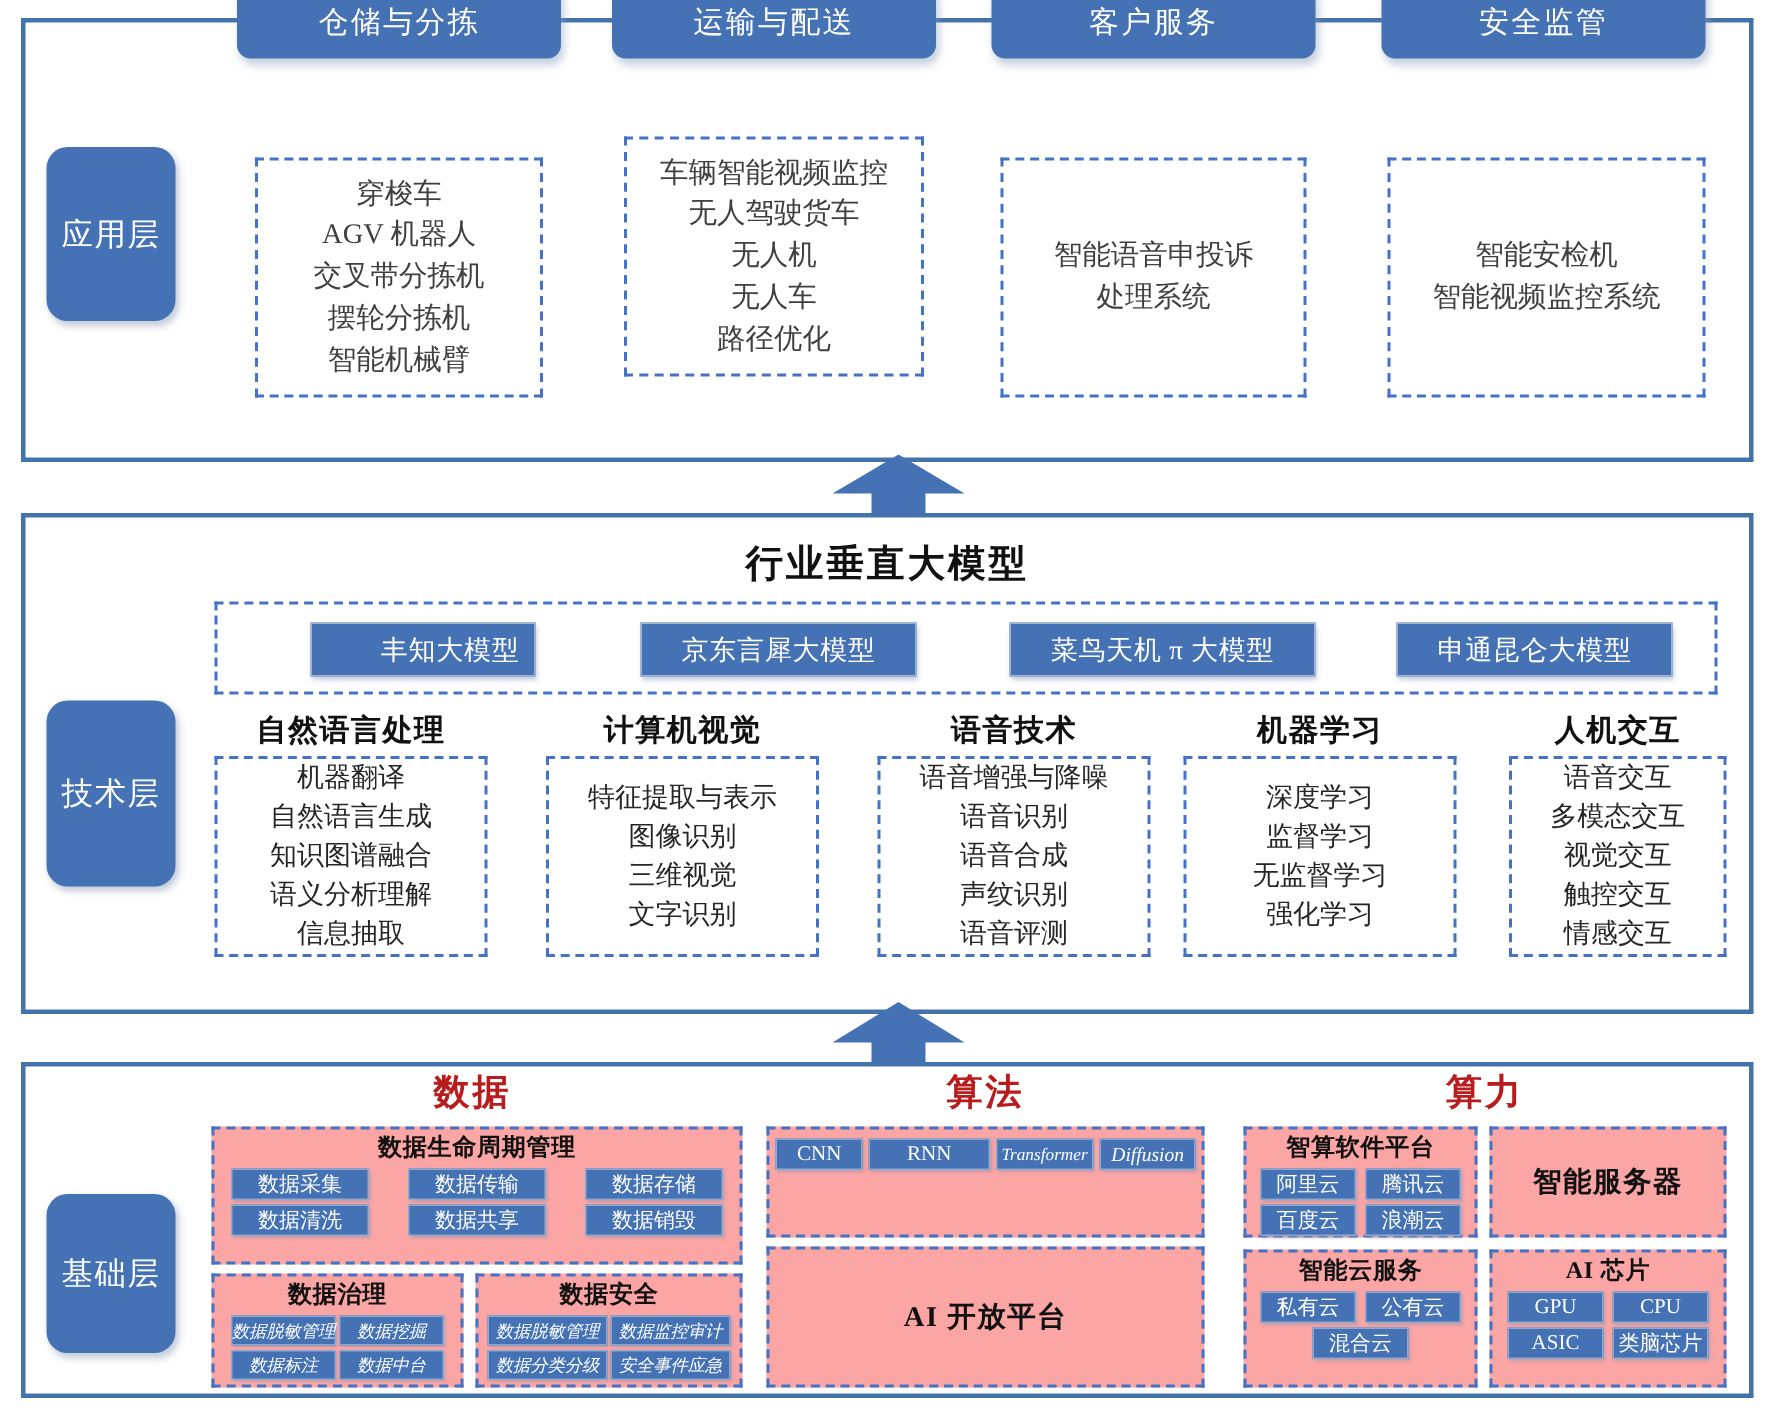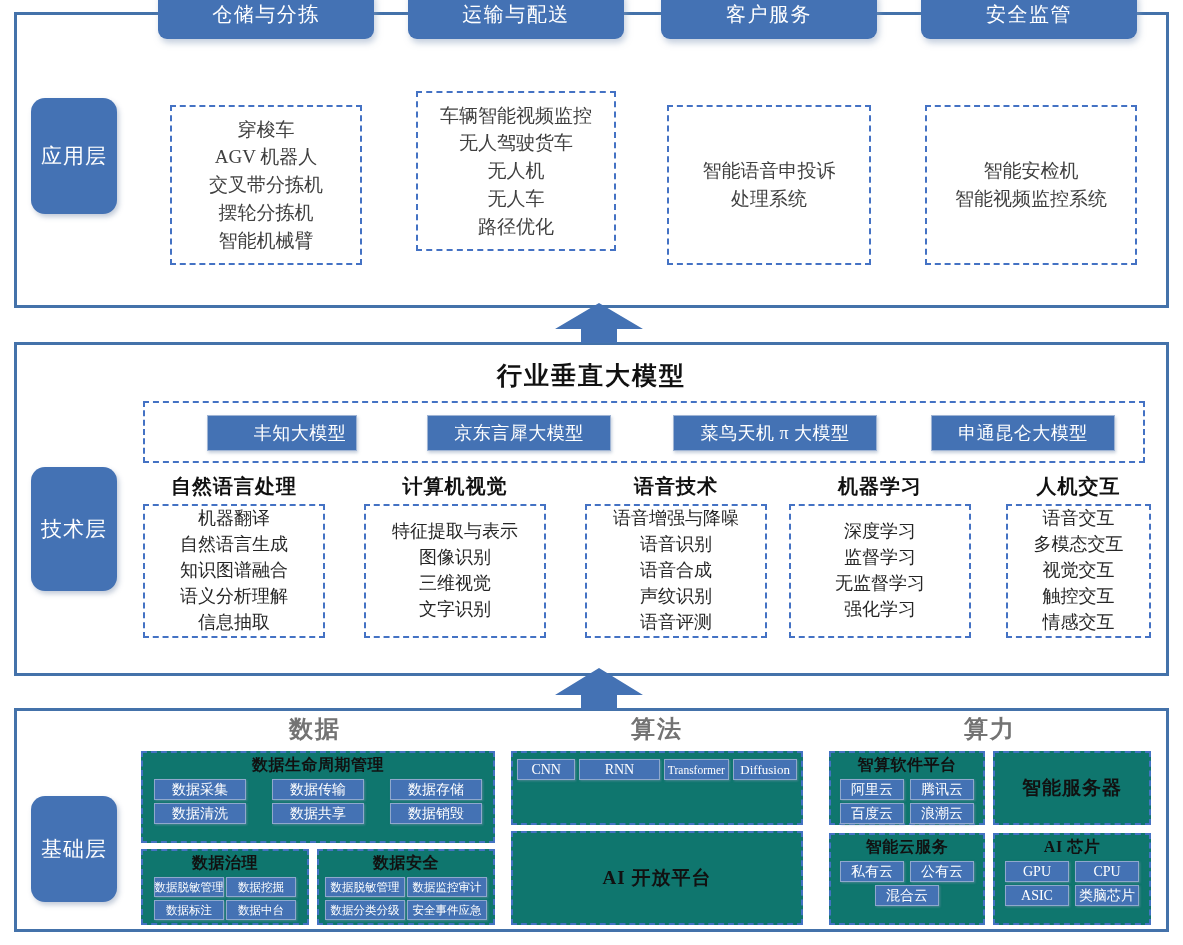"数据" .base-title { color: #737373 -> #b91c1c }
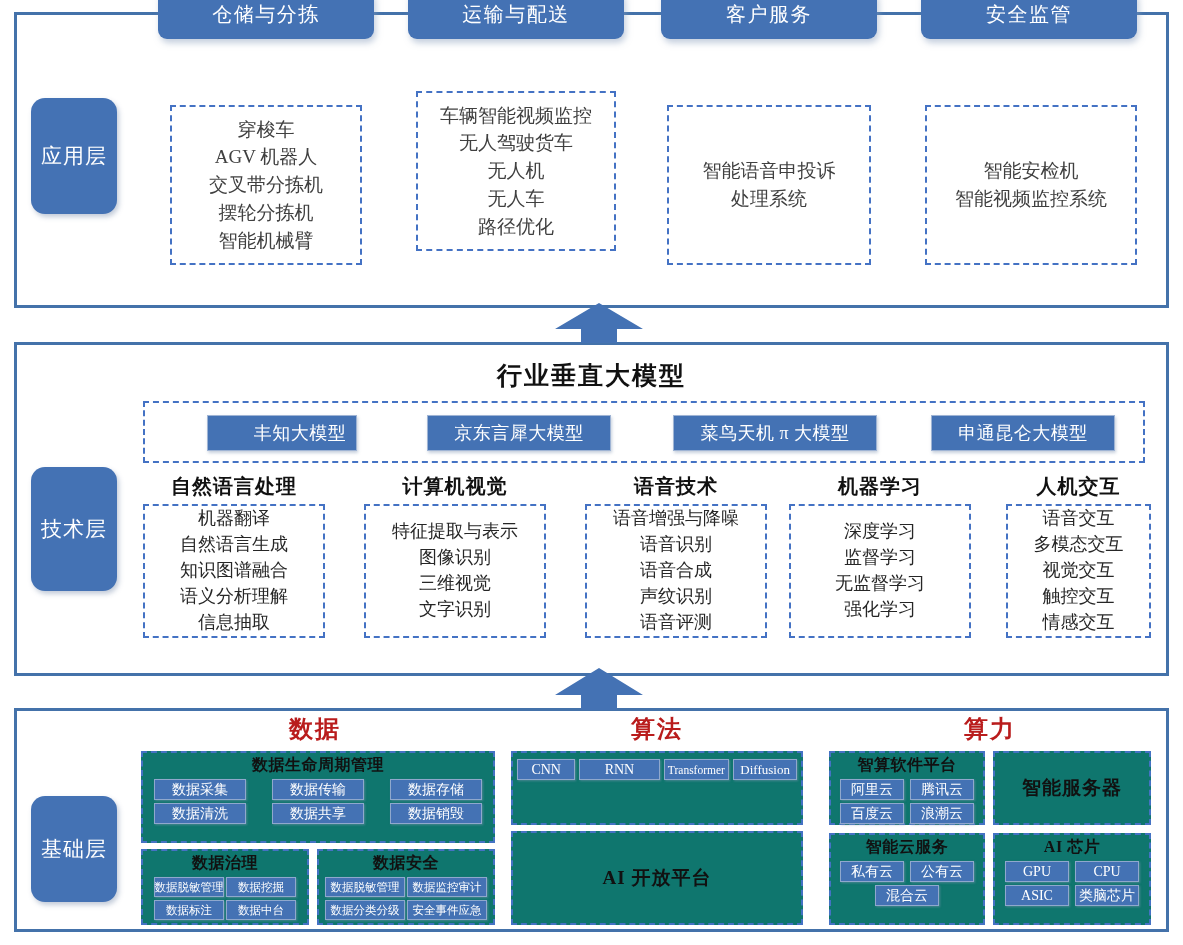"数据生命周期管理" .base-dash { background: #0f766e -> #fca5a5 }
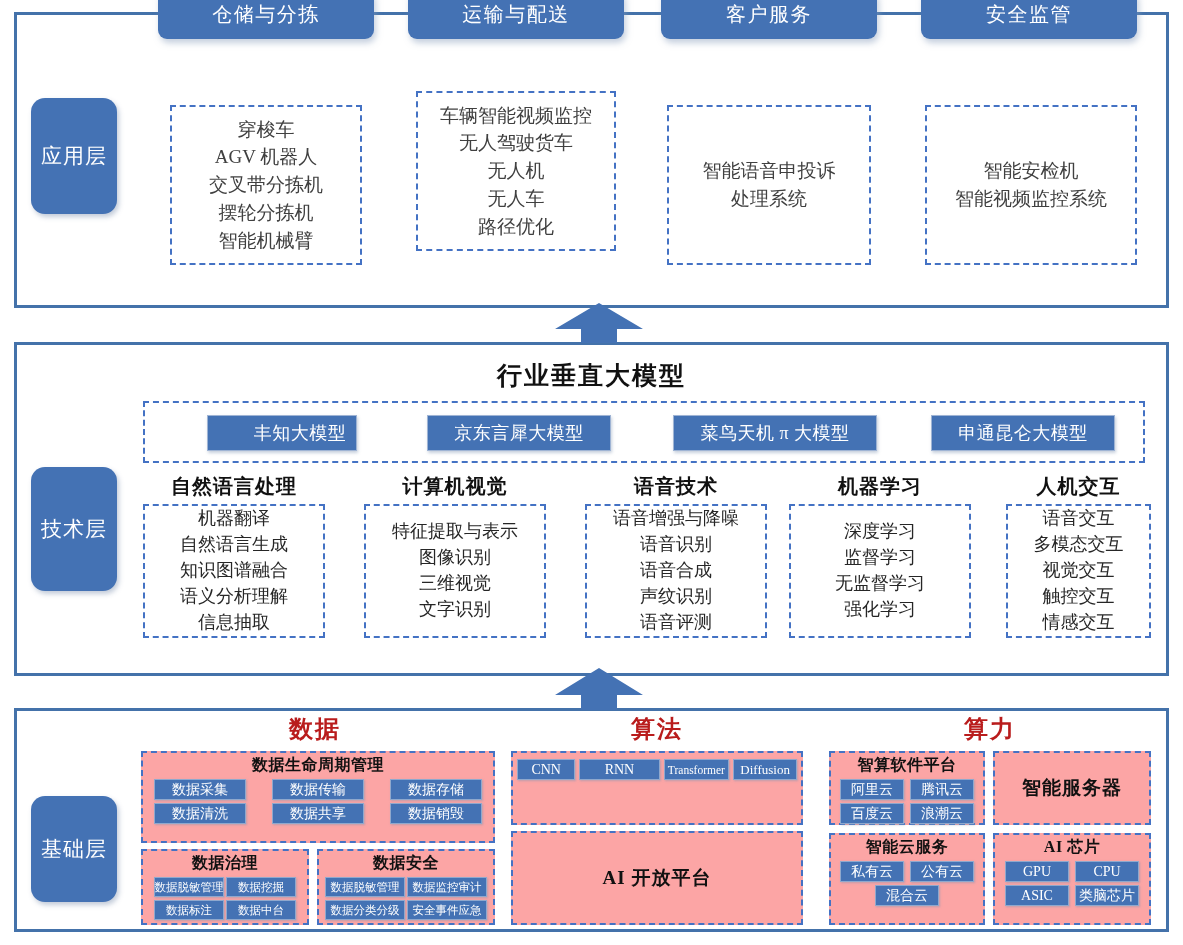"Transformer" .chip.sm { font-style: none -> italic }
